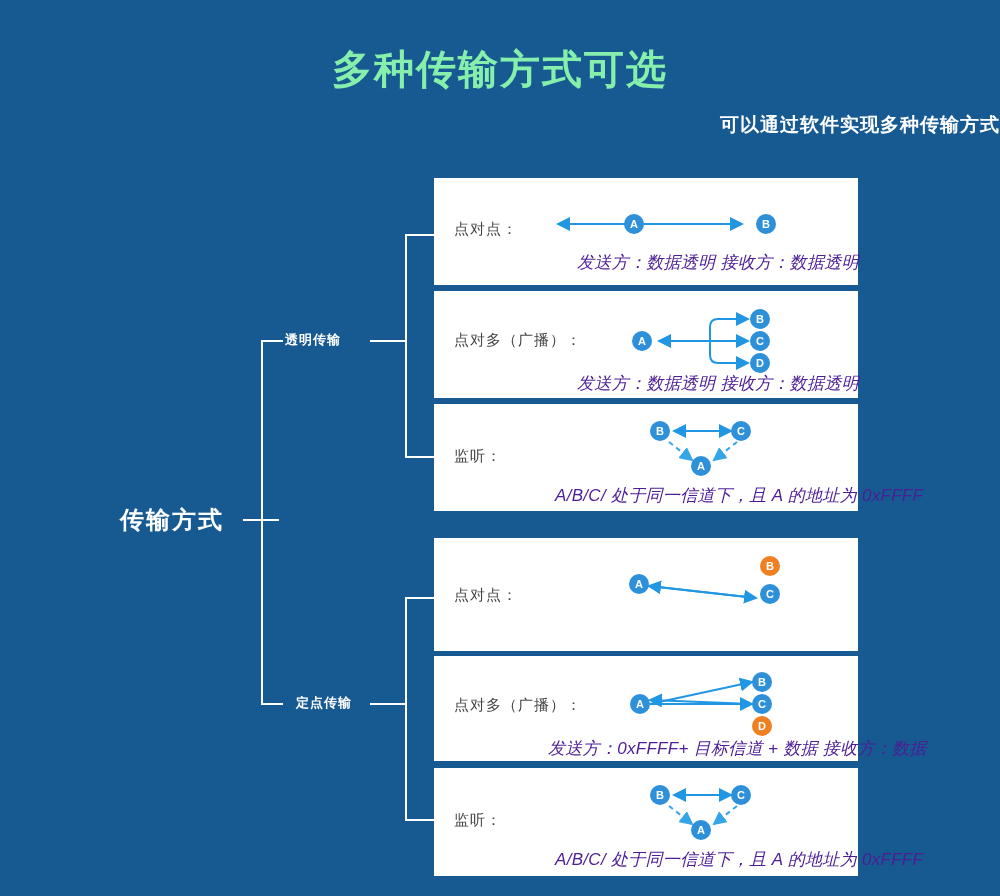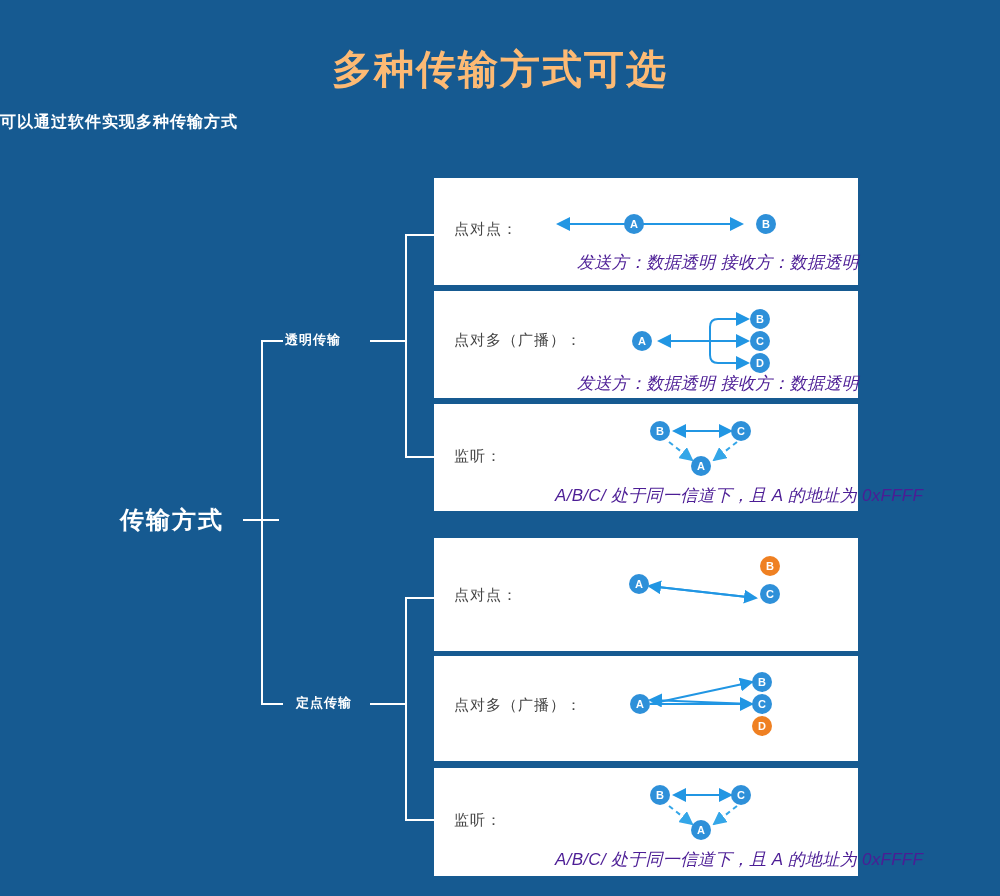"多种传输方式可选" .title { color: #fdba74 -> #86efac }
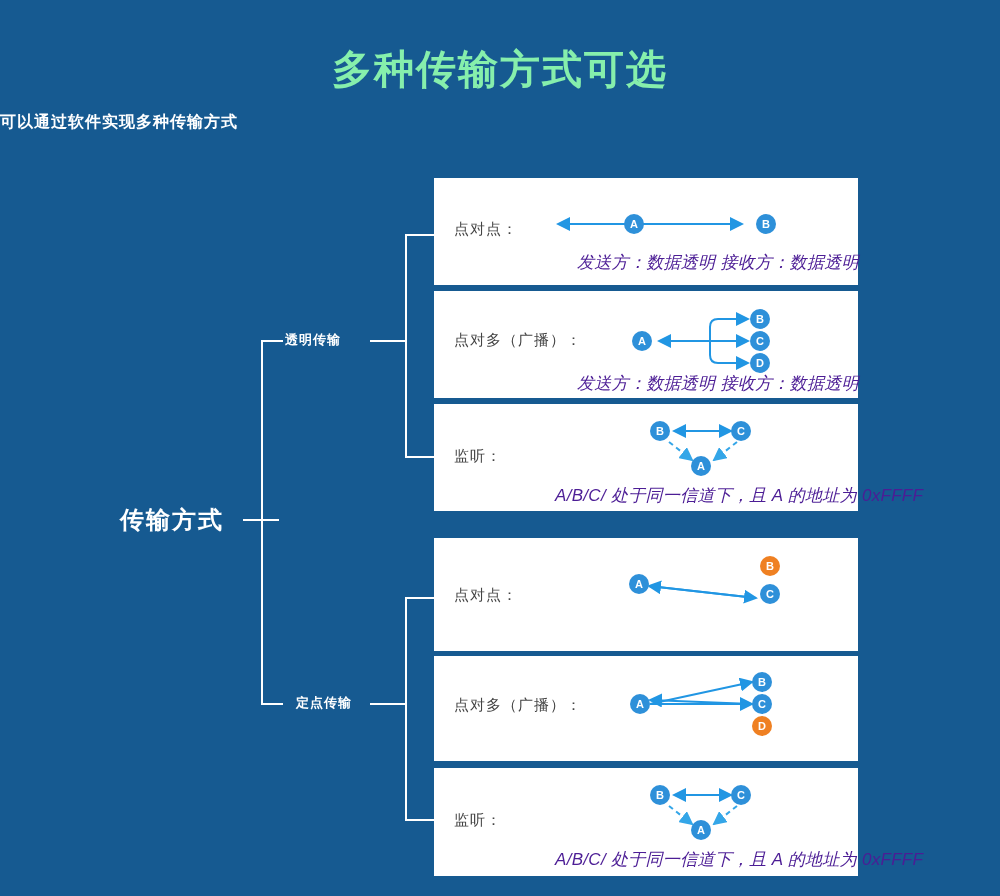"可以通过软件实现多种传输方式" .subtitle { font-size: 16px -> 19px; text-align: left -> right }
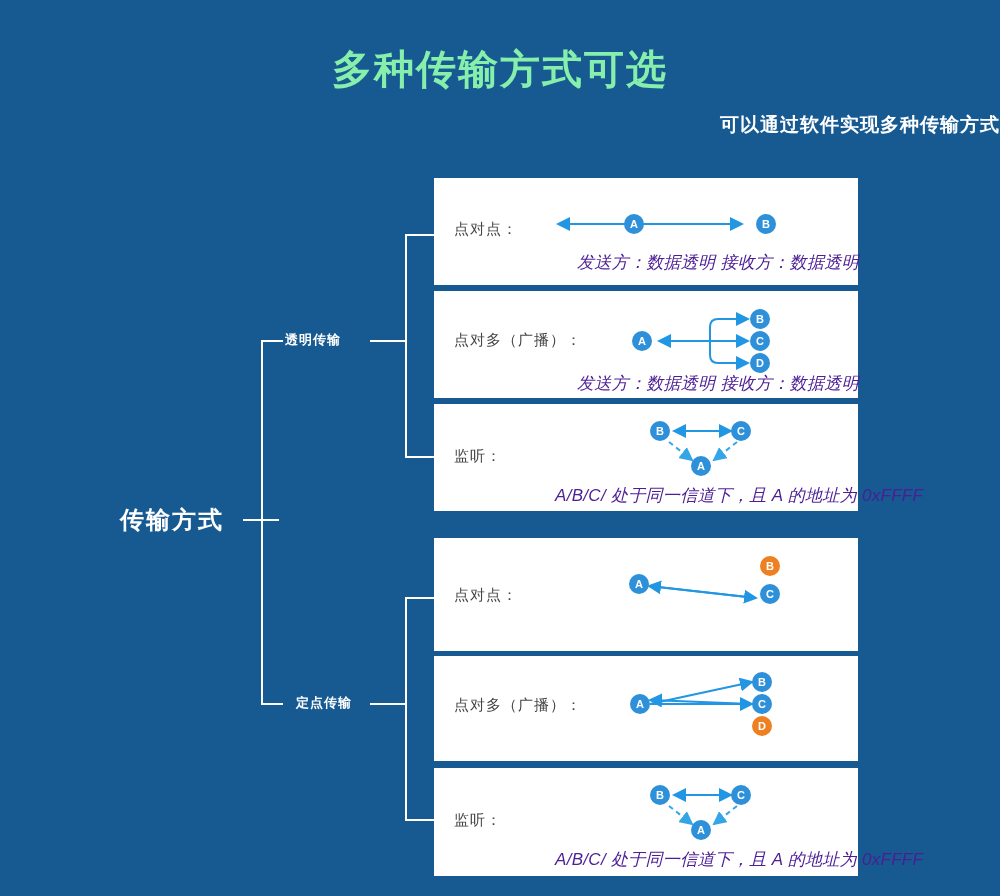"发送方：0xFFFF+ 目标信道 + 数据 接收方：数据" div.caption { html: none -> <div>发送方：0xFFFF+ 目标信道 + 数据 接收方：数据</div> }
